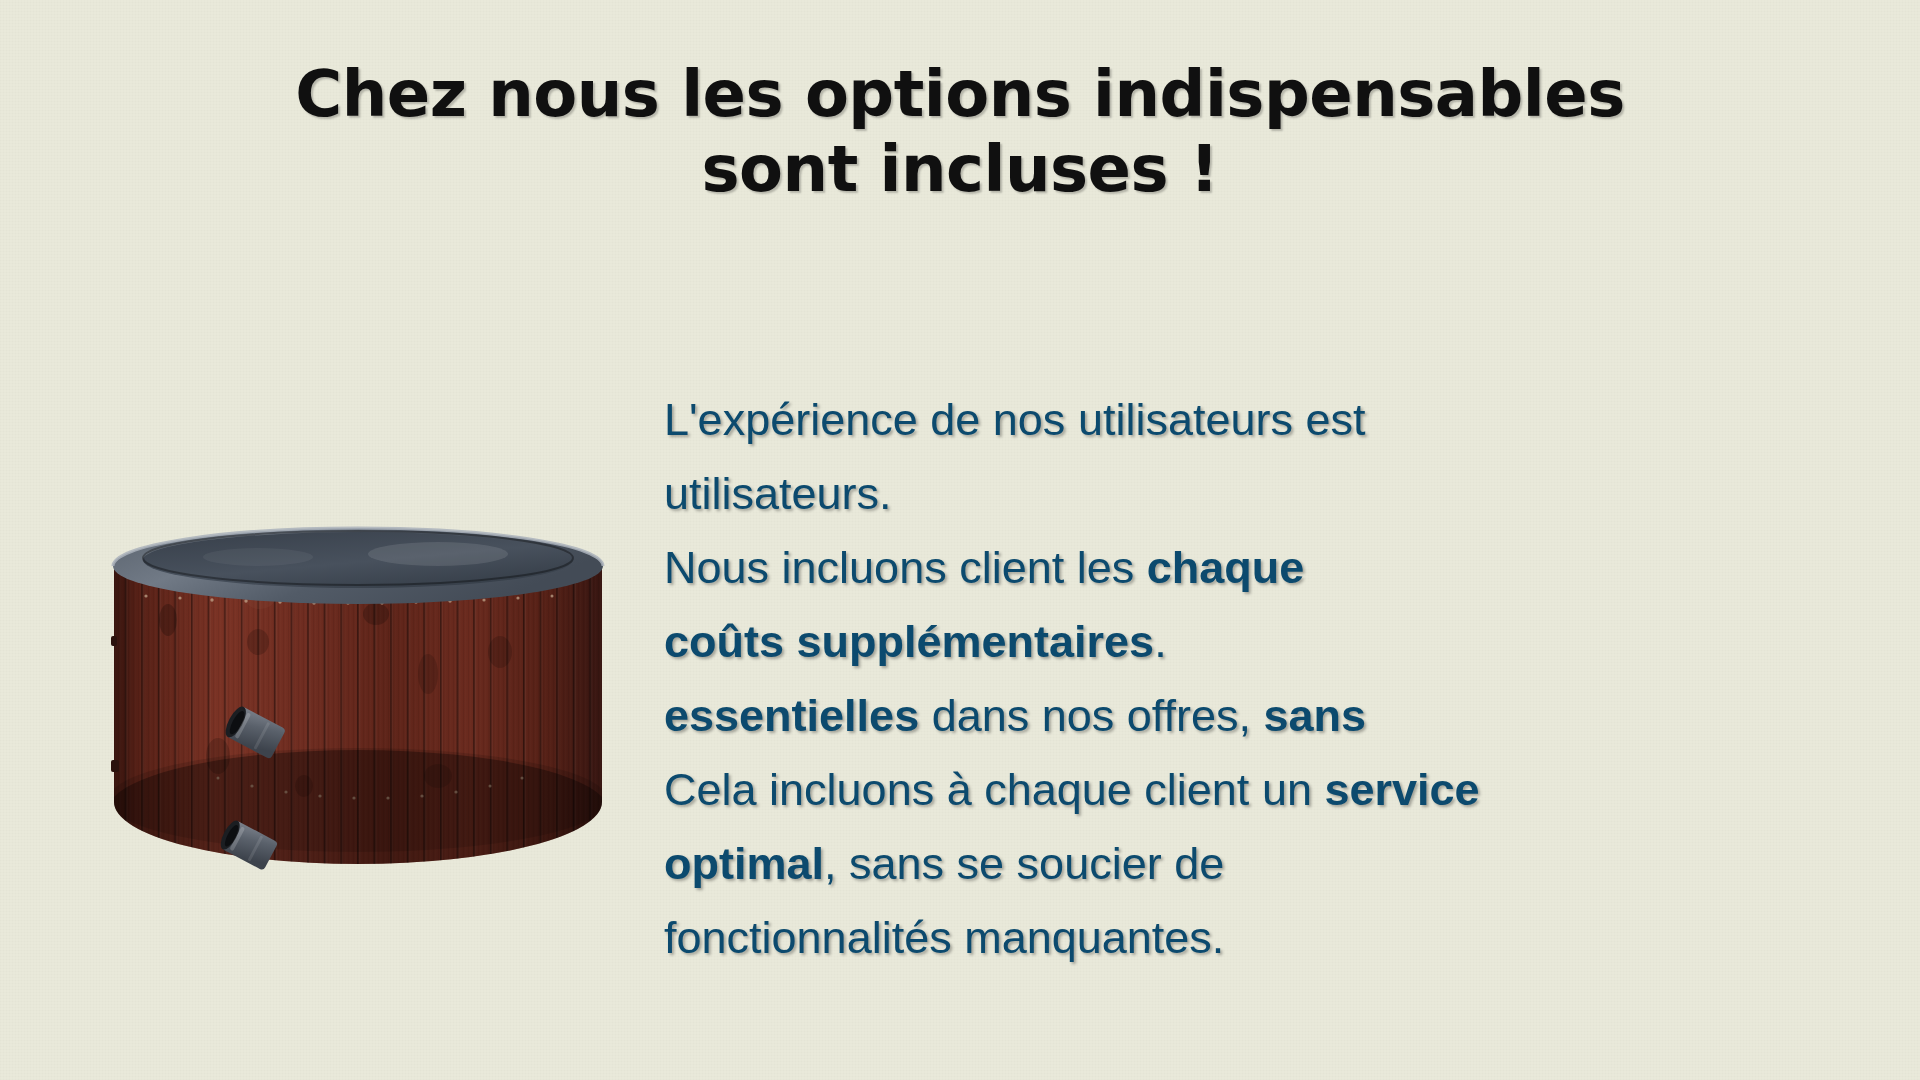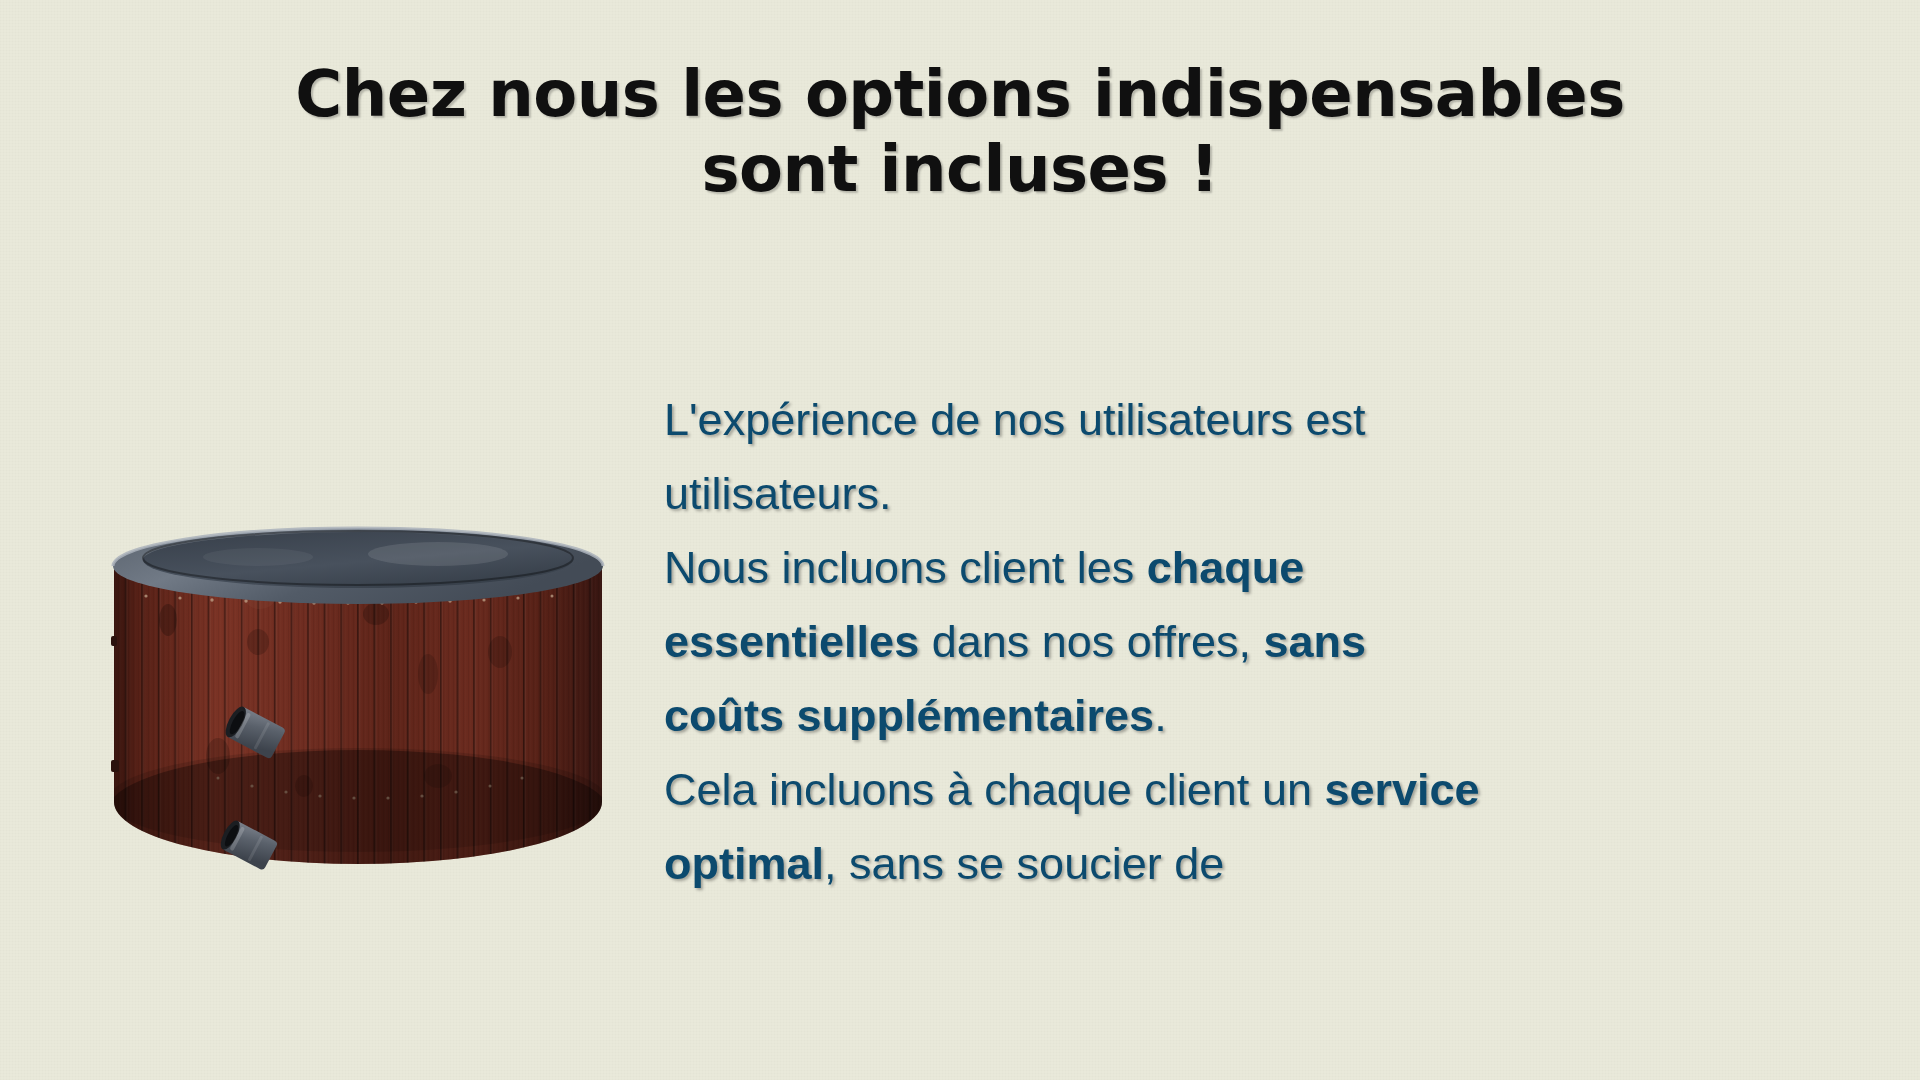"essentielles dans nos offres, sans" div { order: before "coûts supplémentaires." -> after "coûts supplémentaires." }
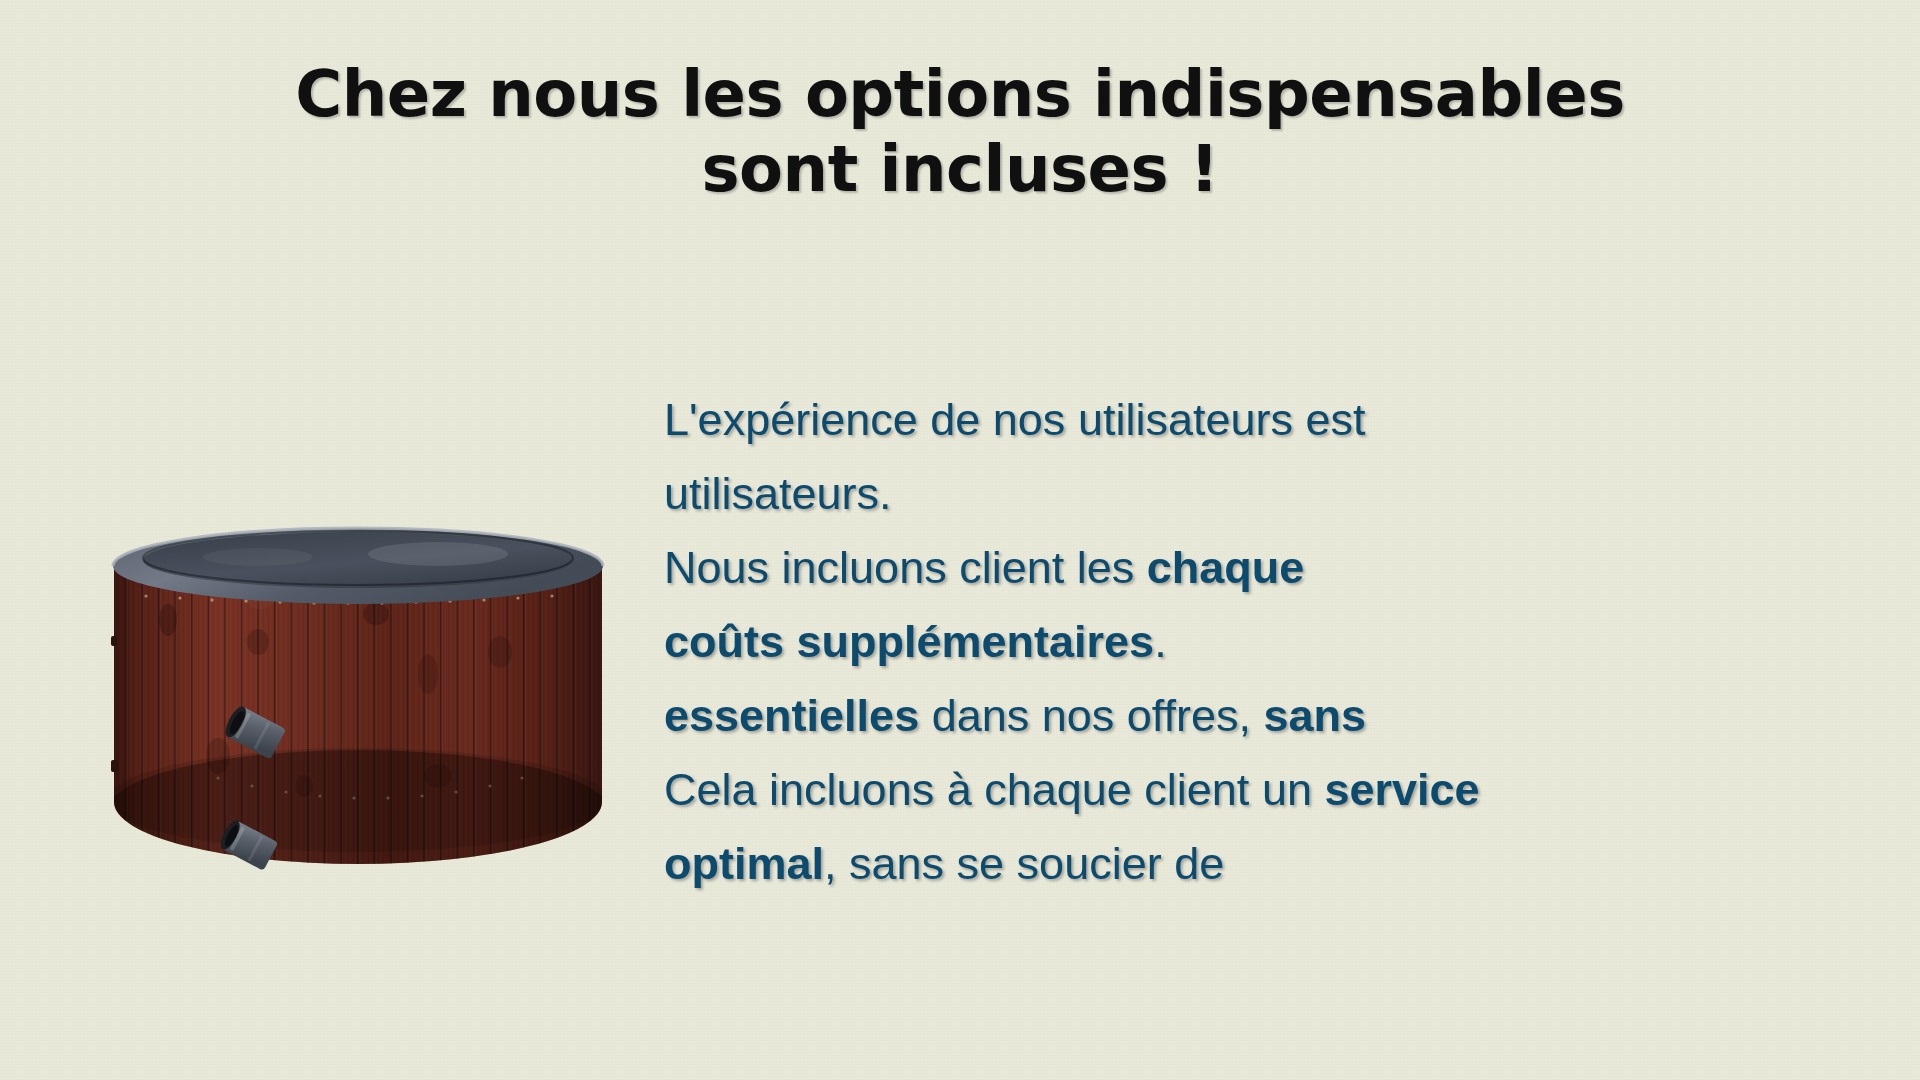"fonctionnalités manquantes." div { html: none -> <div><span>fonctionnalités manquantes.</span></div> }
